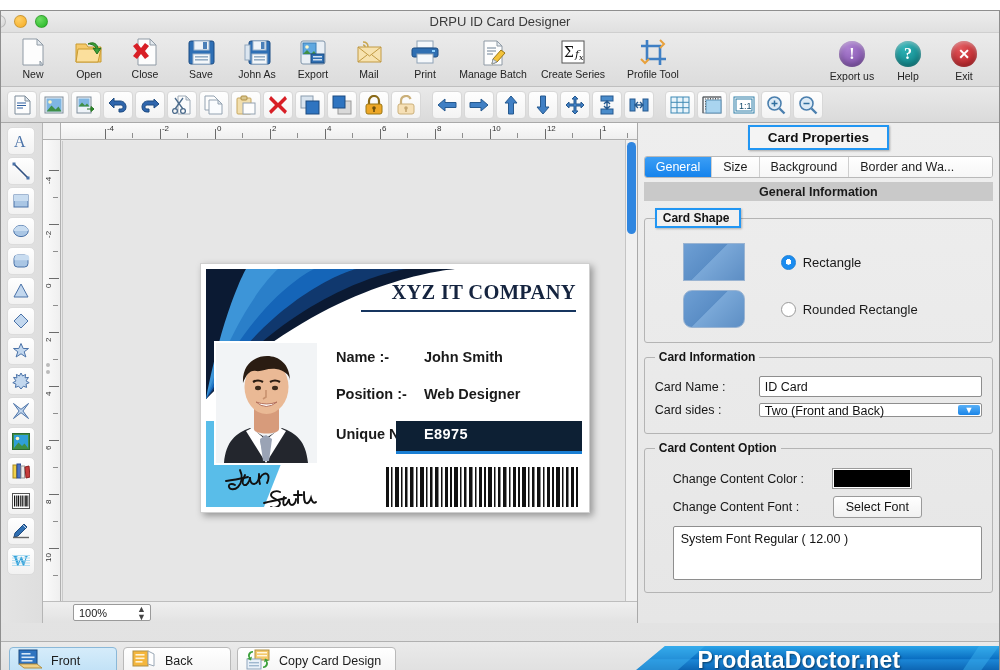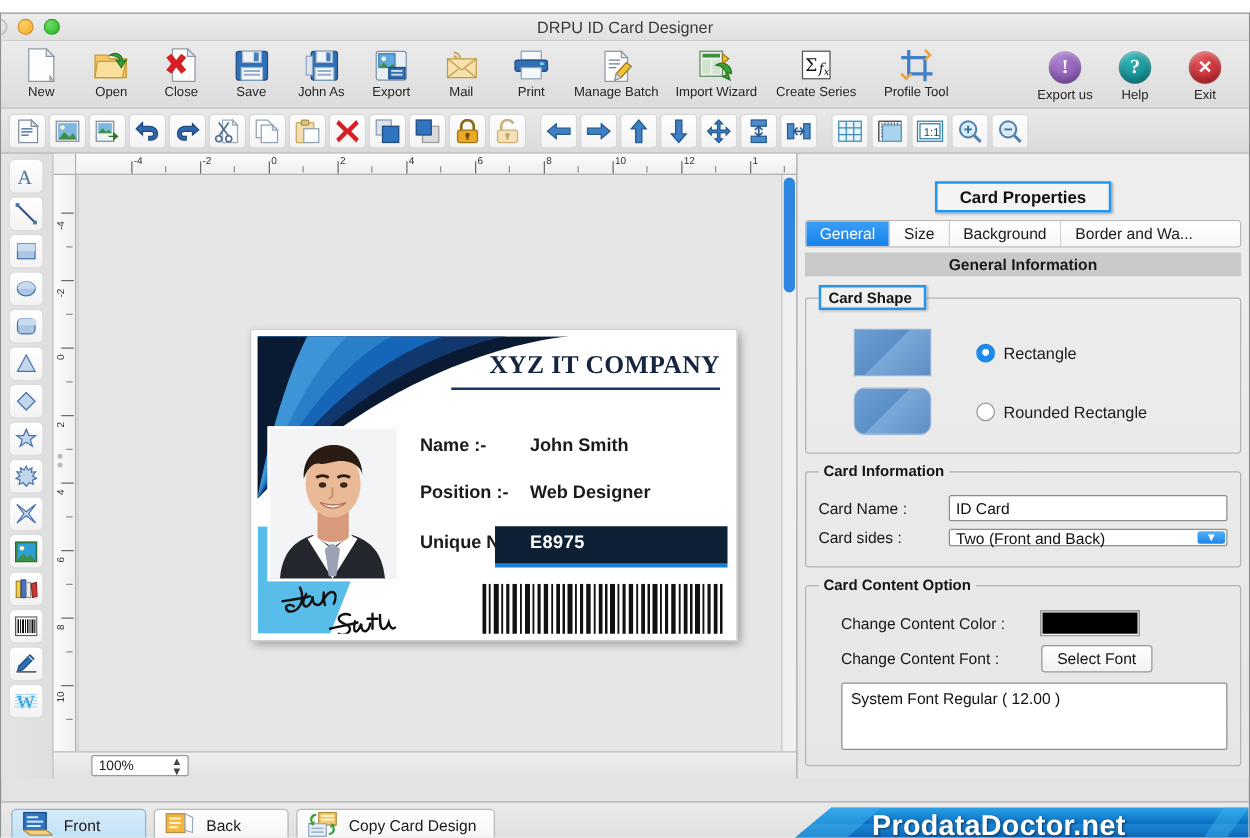"Import Wizard" div.tb-item { html: <div> <span> <svg> <rect></rect> <rect></rect> <rect></rect> <rect></rect> <path></path> <path></path> </svg> </span> <span>Import Wizard</span> </div> -> none }
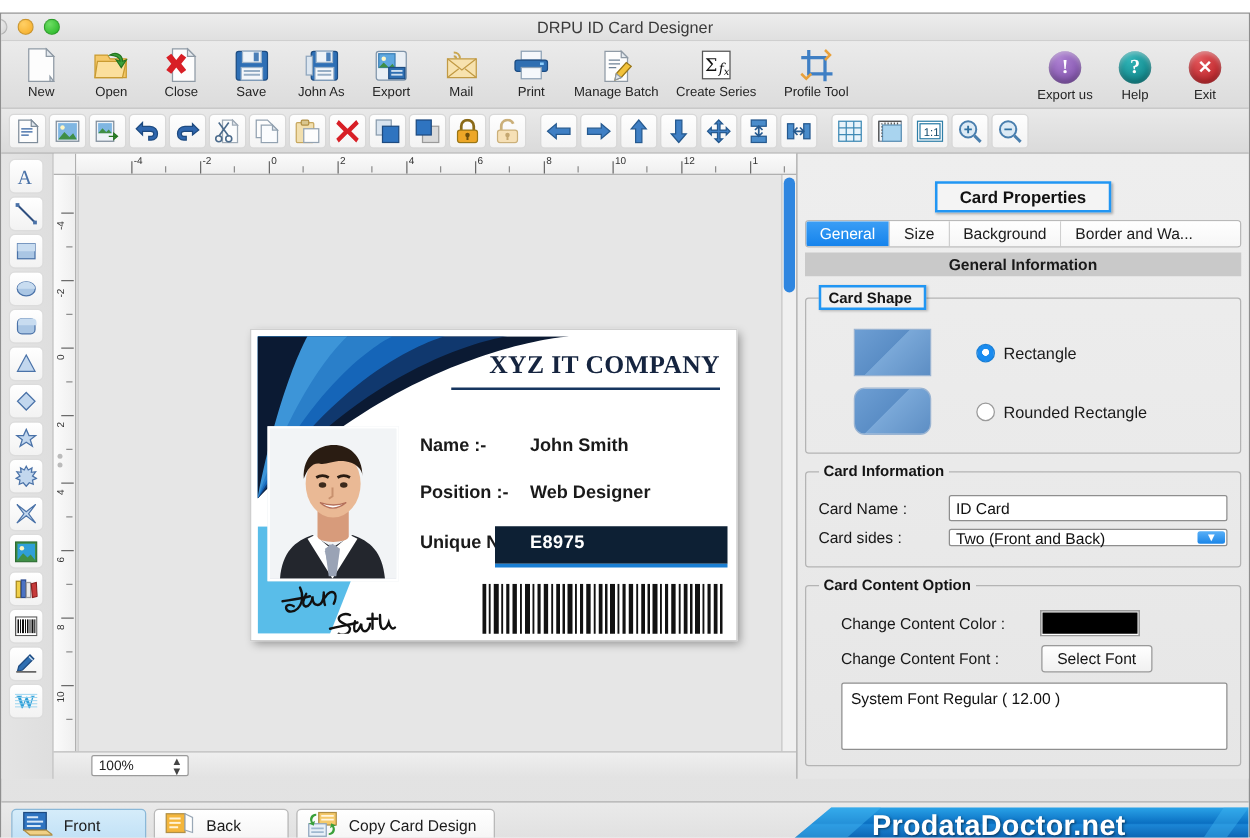"Card Properties" .rpanel { padding: 20px 6px 0 6px -> 0 6px 0 6px }
